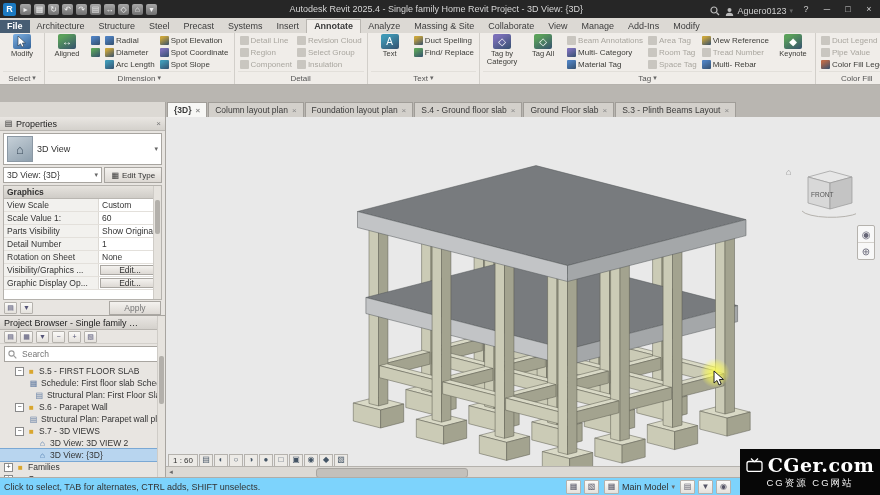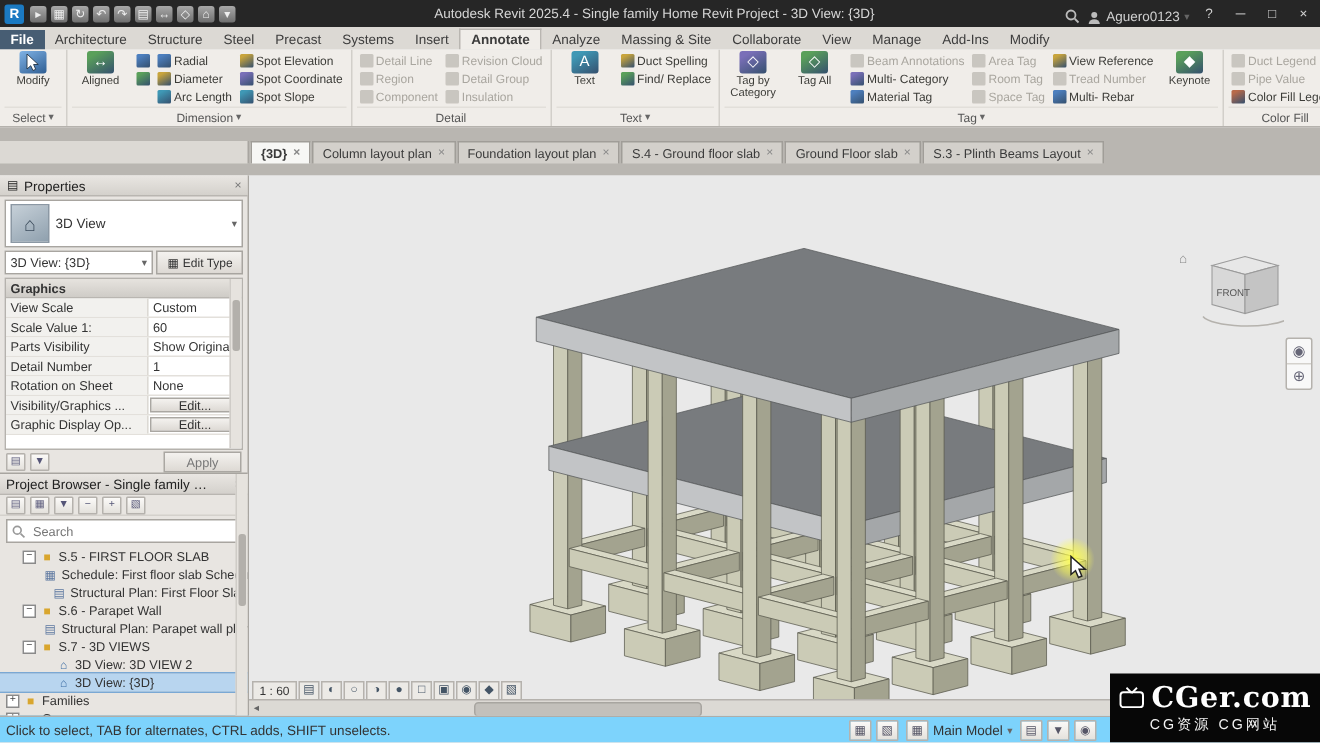"Detail Group" span { text: Detail -> Select }
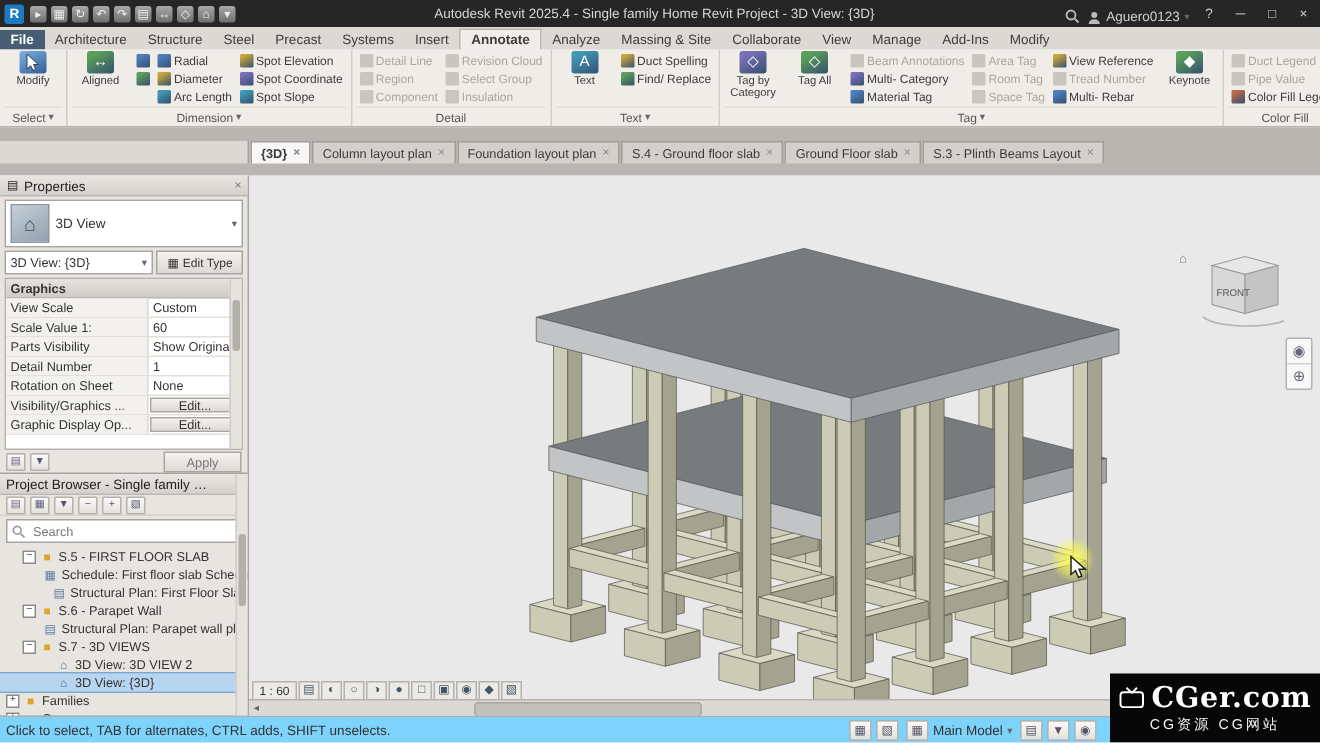"{3D}" .viewtabs { align-items: center -> flex-end }
